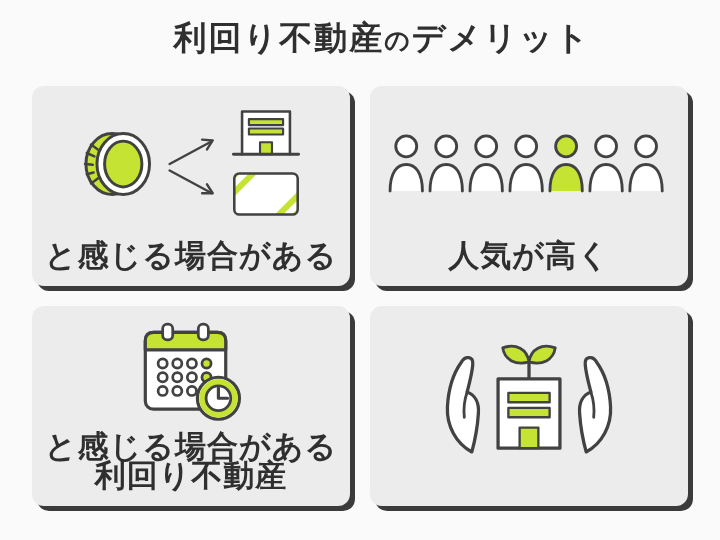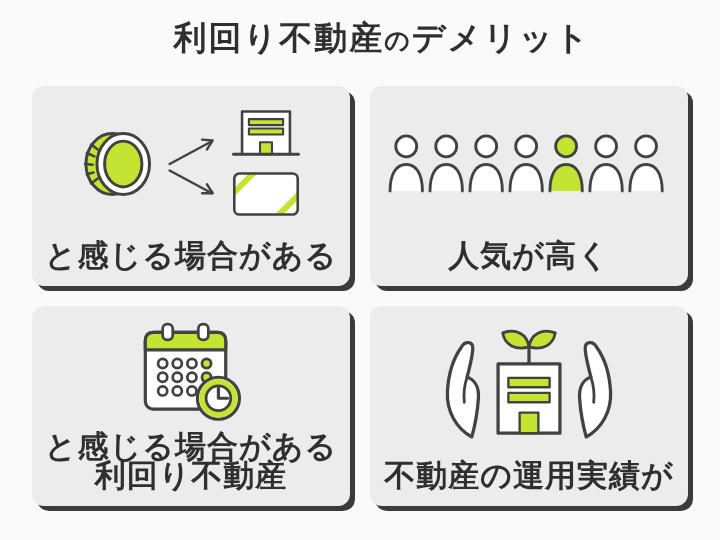"不動産の運用実績が" div { html: <div>不動産の運用実績が</div> -> none }
